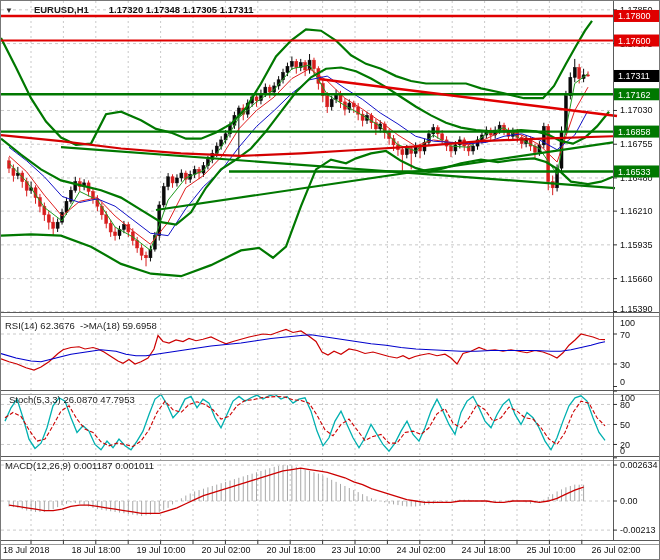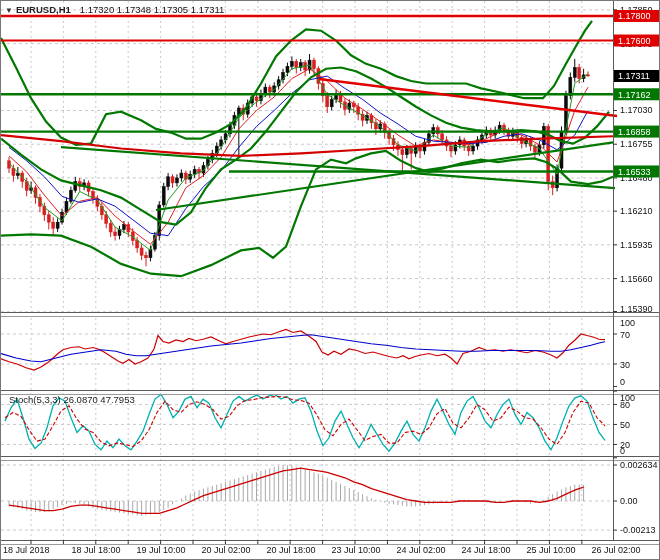"EURUSD,H1" #main-title .sym { margin-left: 3px -> 21px }
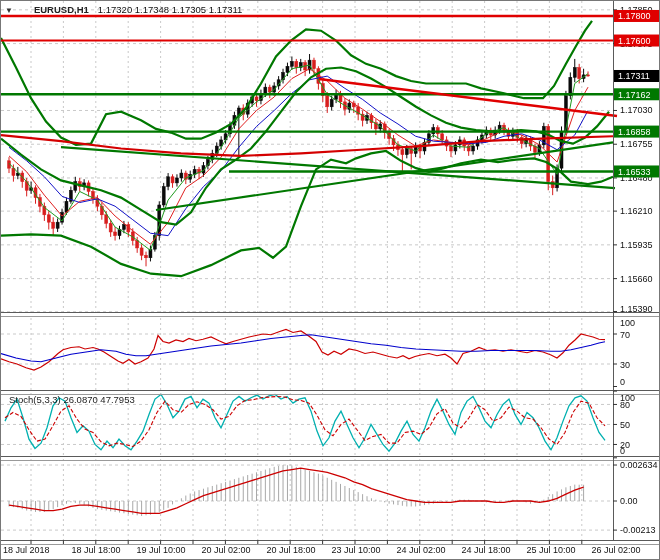"1.17320 1.17348 1.17305 1.17311" #main-title .ohlc { font-weight: normal -> bold; margin-left: 9px -> 20px }
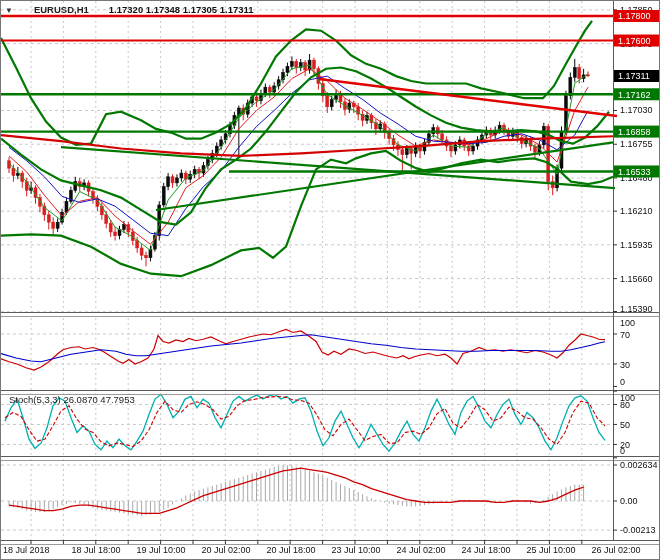"RSI(14) 62.3676 ->MA(18) 59.6958" div.overlay-label { html: none -> <div>RSI(14) 62.3676 -&gt;MA(18) 59.6958</div> }
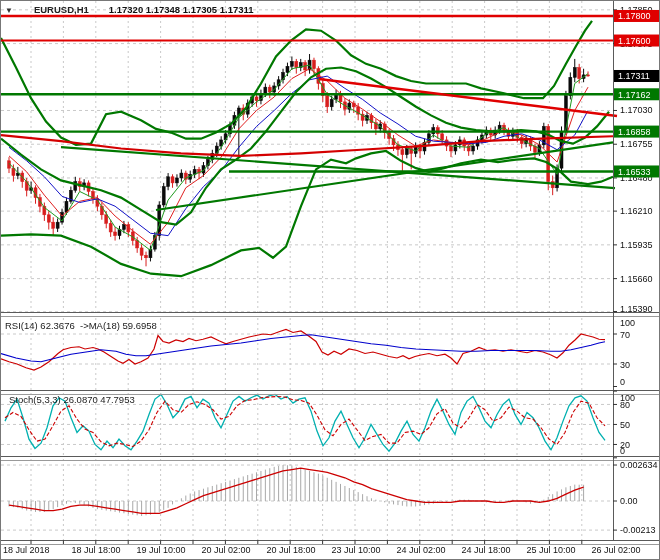"MACD(12,26,9) 0.001187 0.001011" div.overlay-label { html: none -> <div>MACD(12,26,9) 0.001187 0.001011</div> }
